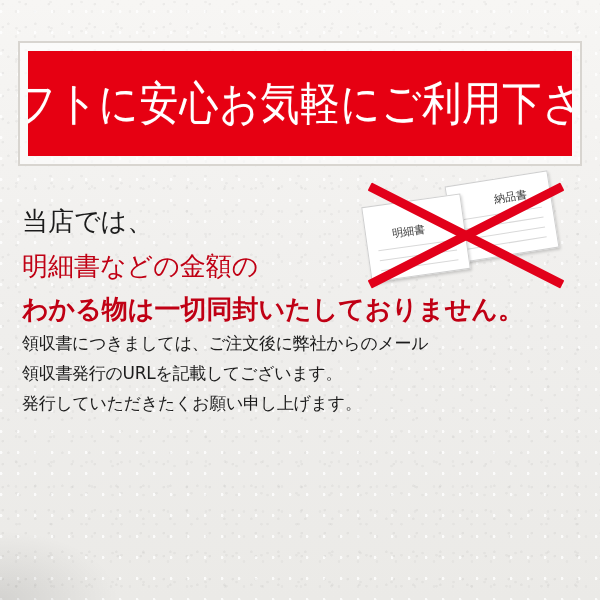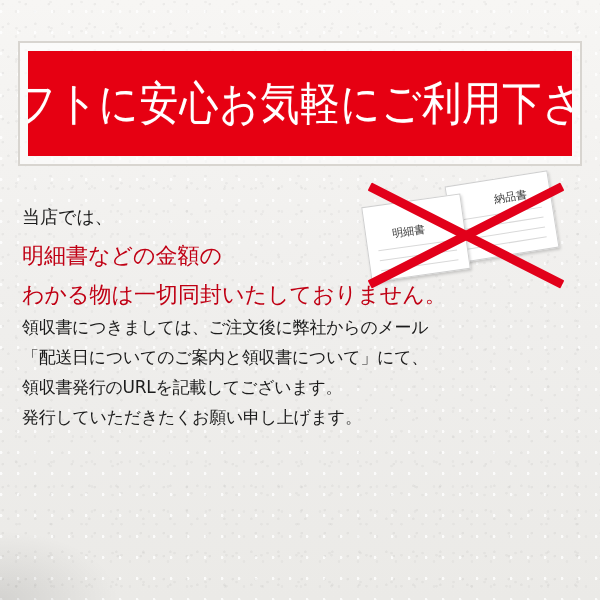"当店では、" .l-small { font-size: 18px -> 26px }
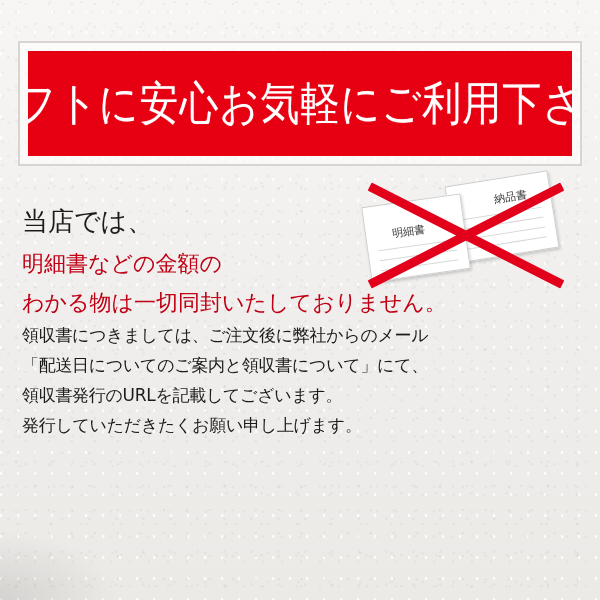"明細書などの金額の" .l-red { font-size: 22px -> 26px }
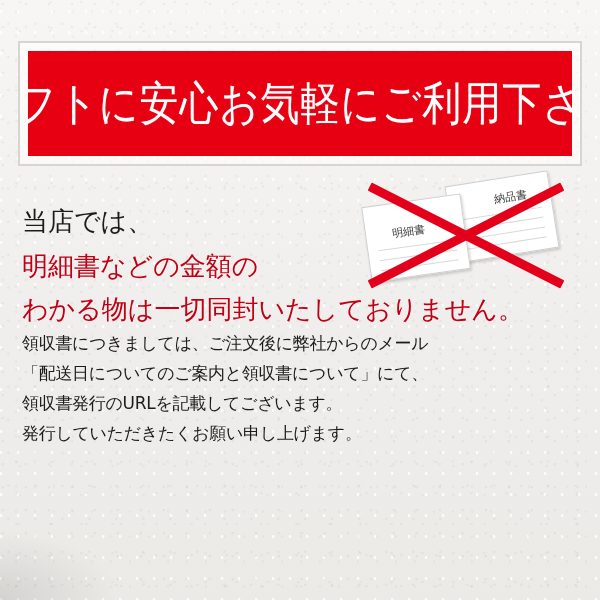"わかる物は一切同封いたしておりません。" .l-red.second { font-weight: none -> bold }
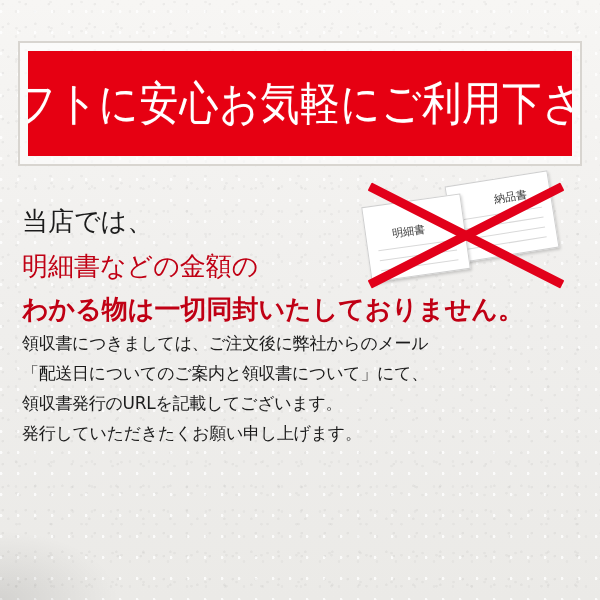"「配送日についてのご案内と領収書について」にて、" div.line { html: <div>「配送日についてのご案内と領収書について」にて、</div> -> none }
